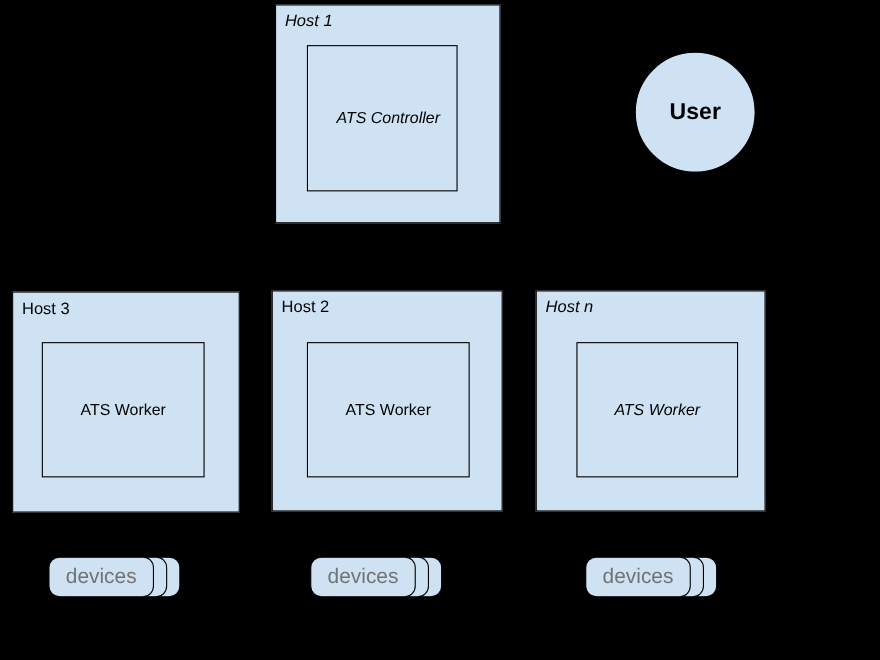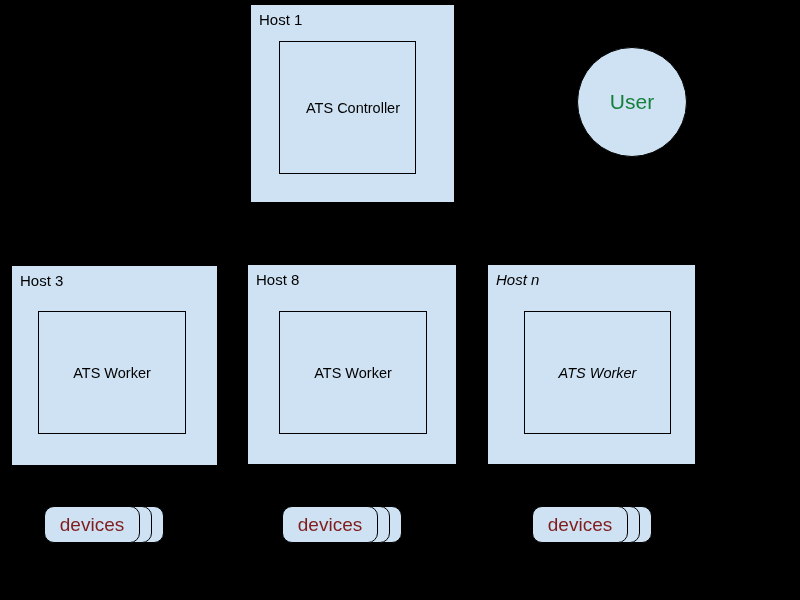"Host 1" #host1 { font-style: none -> italic }
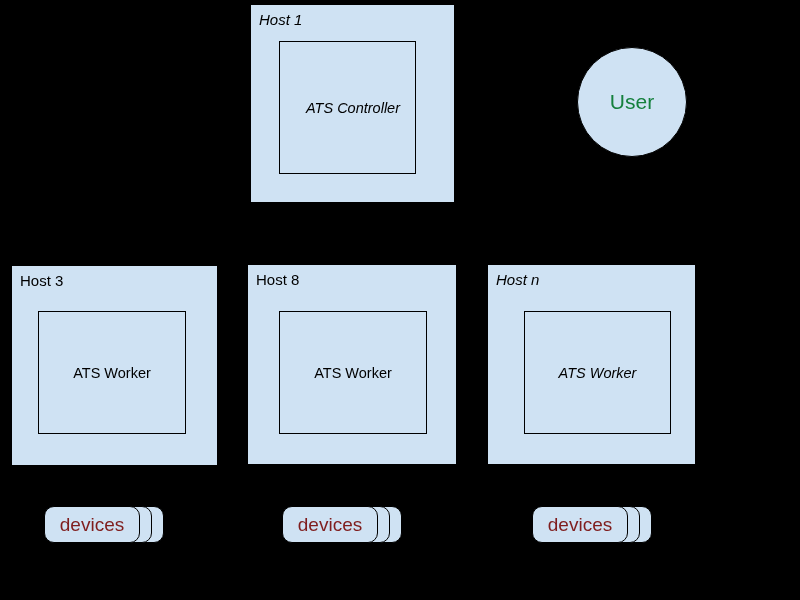"User" .user-label { color: #15803d -> #000000; font-weight: none -> bold }
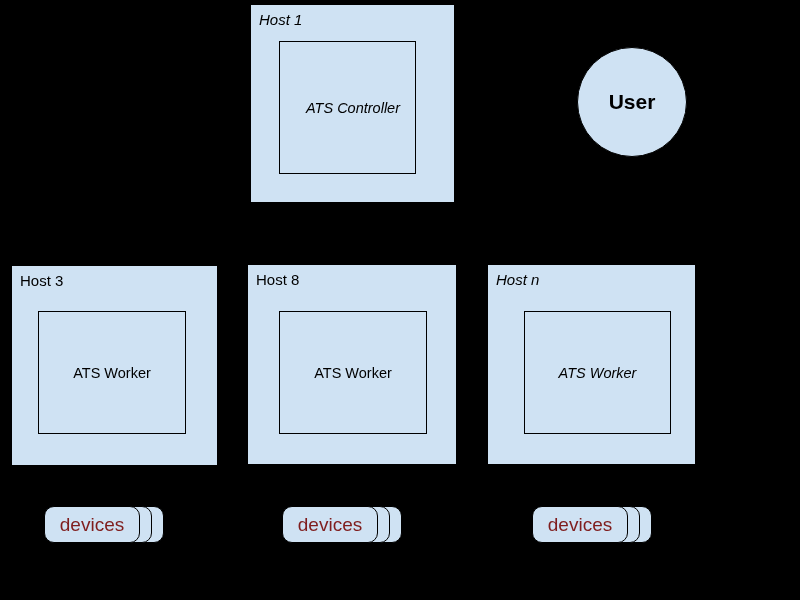"Host 8" span.host-label { text: 8 -> 2 }
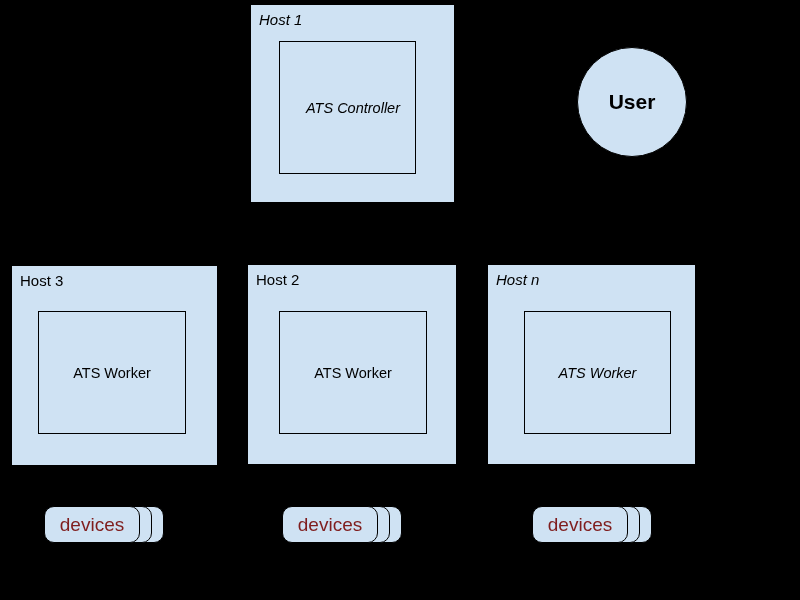"devices" .devices-label { color: #7f1d1d -> #737373 }
